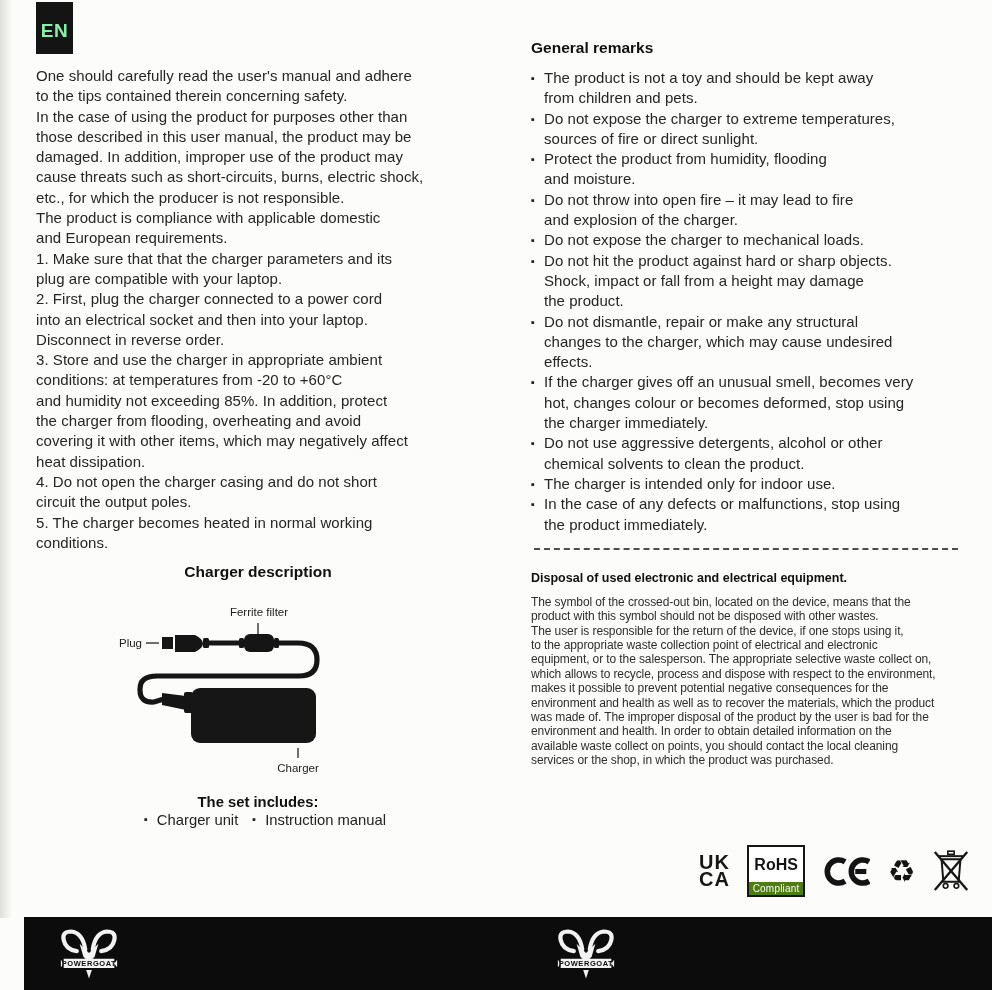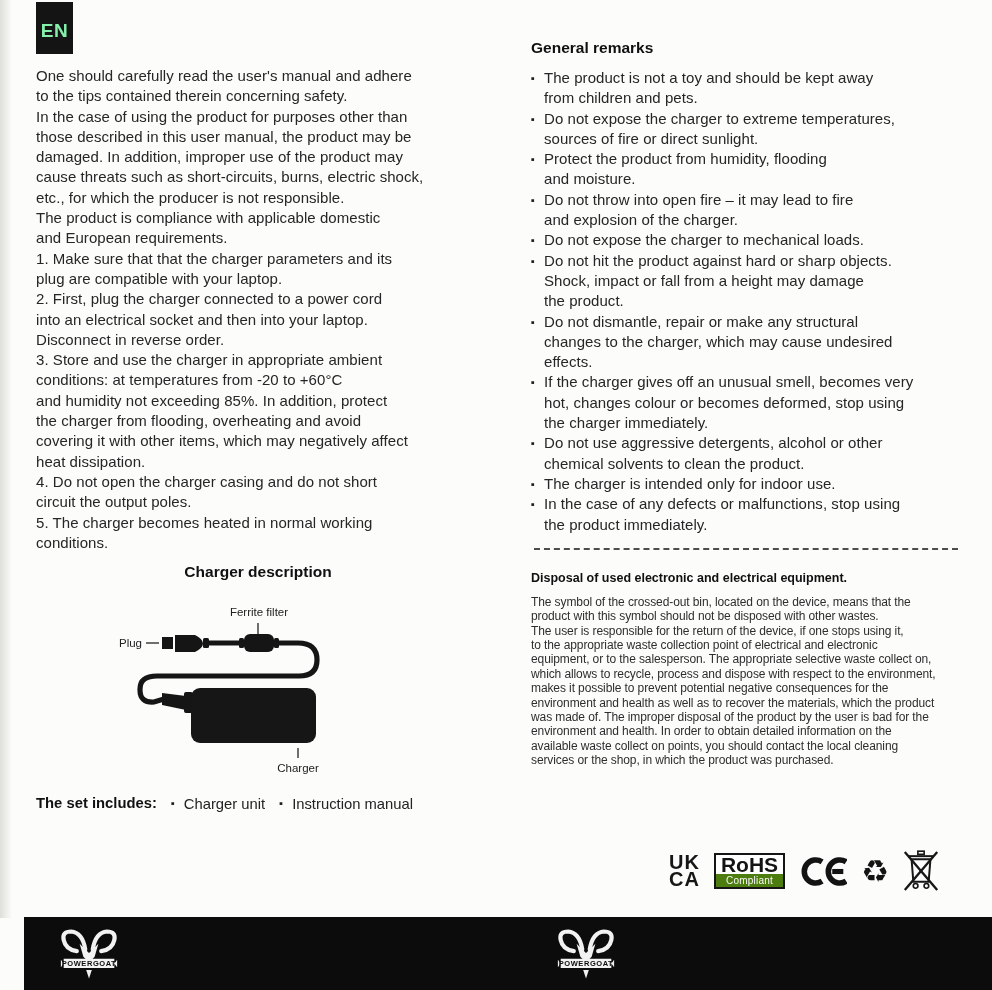"The set includes:" .set-includes { flex-direction: none -> column }
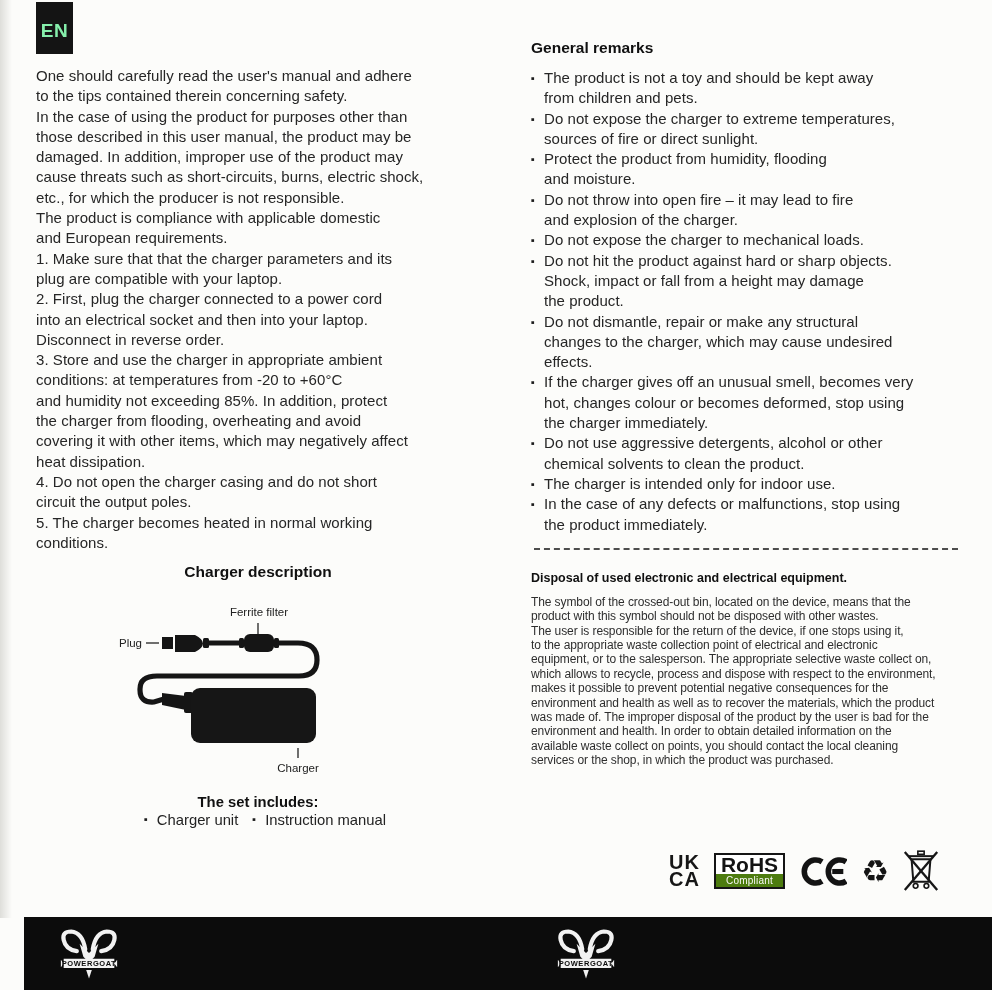"UK" .cert-row { left: 669px -> 699px }
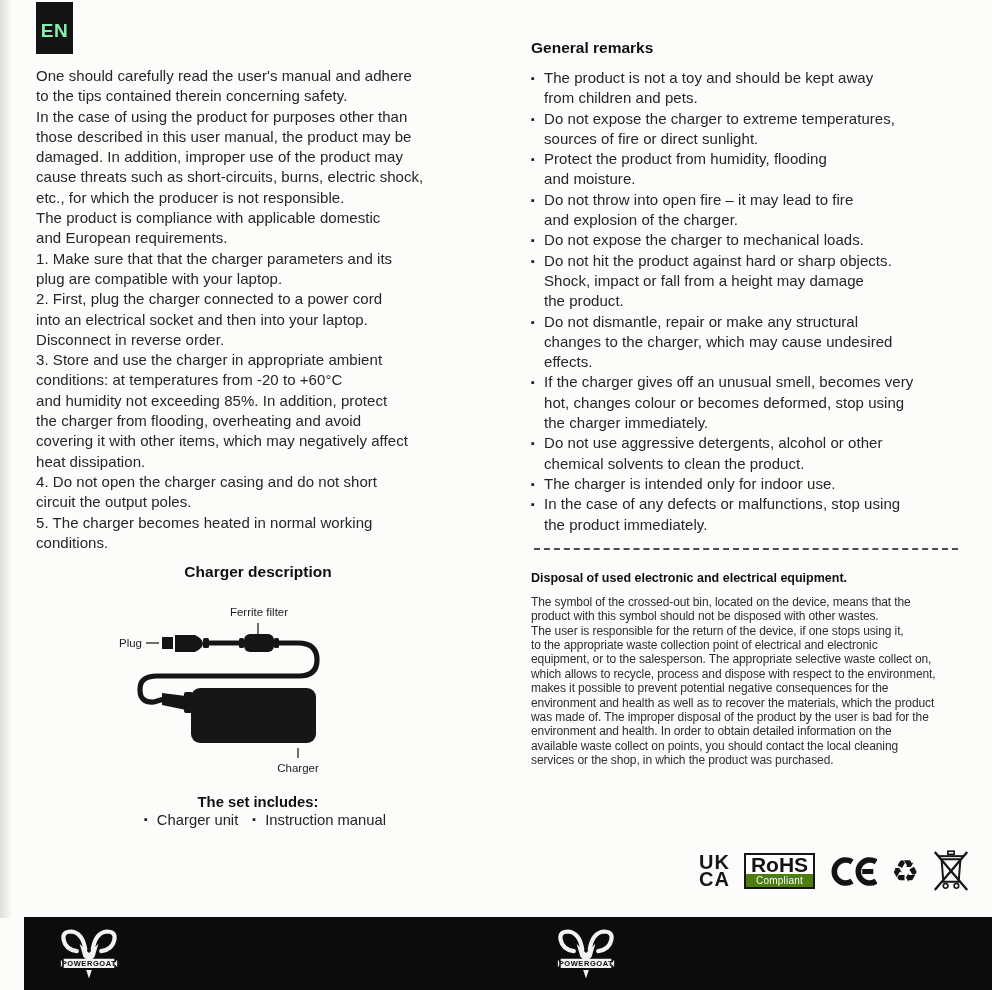"RoHS" .rohs-title { font-size: 21px -> 16px; padding: 0 5px -> 8px 5px }
